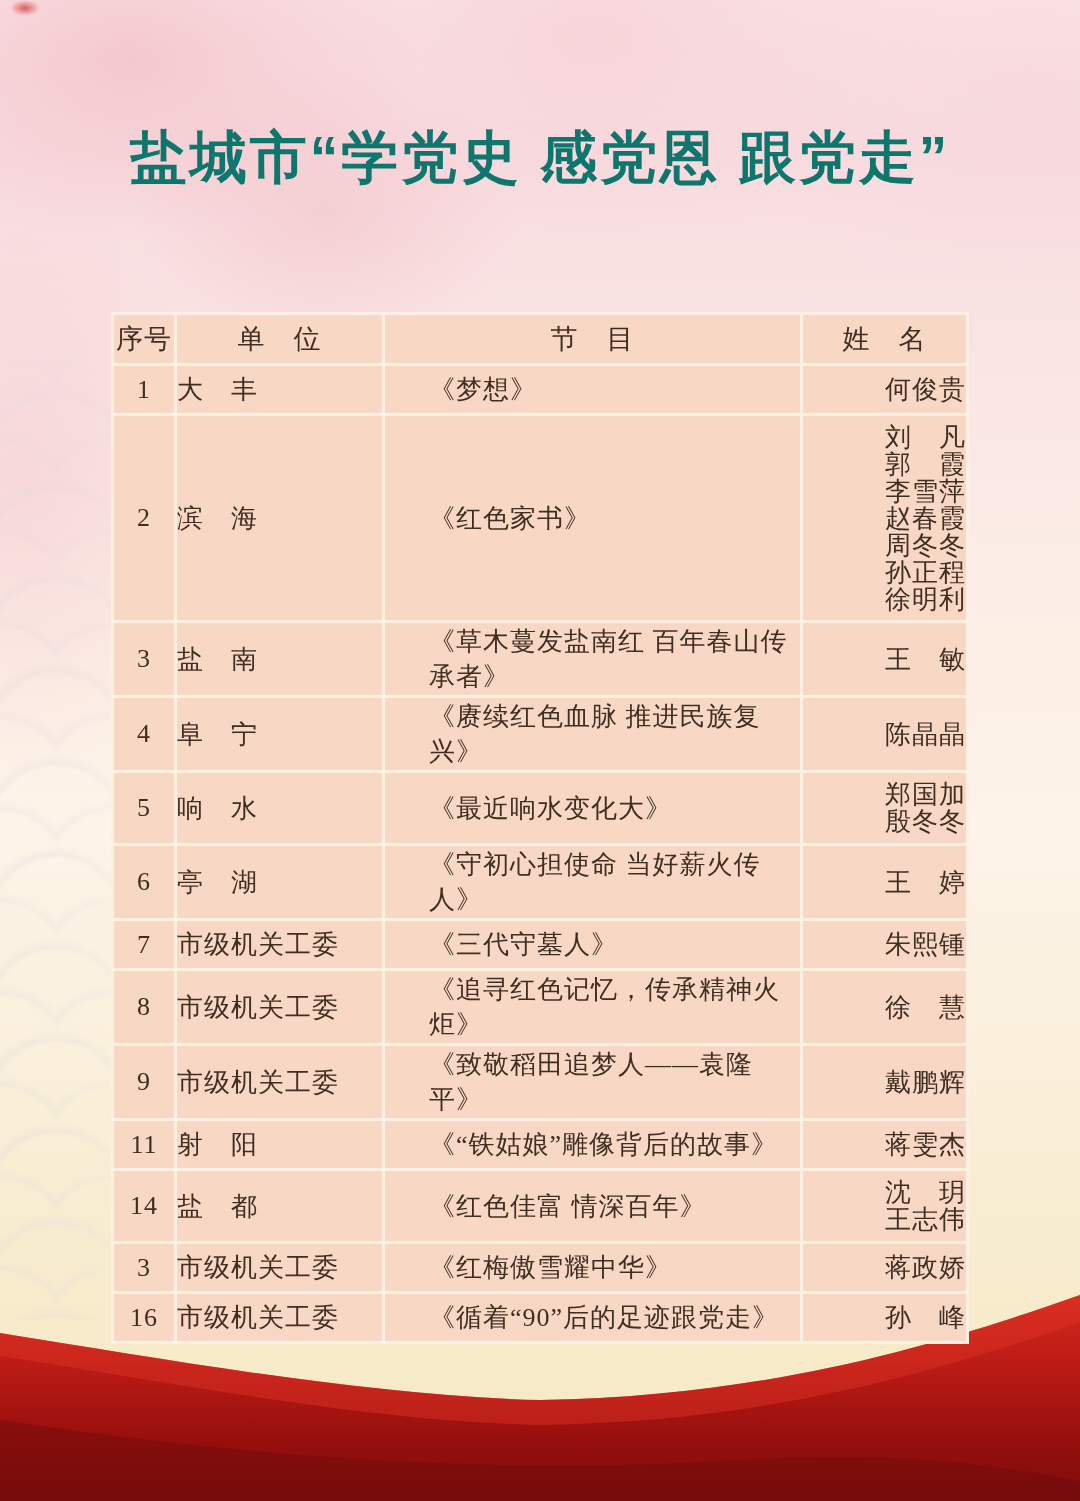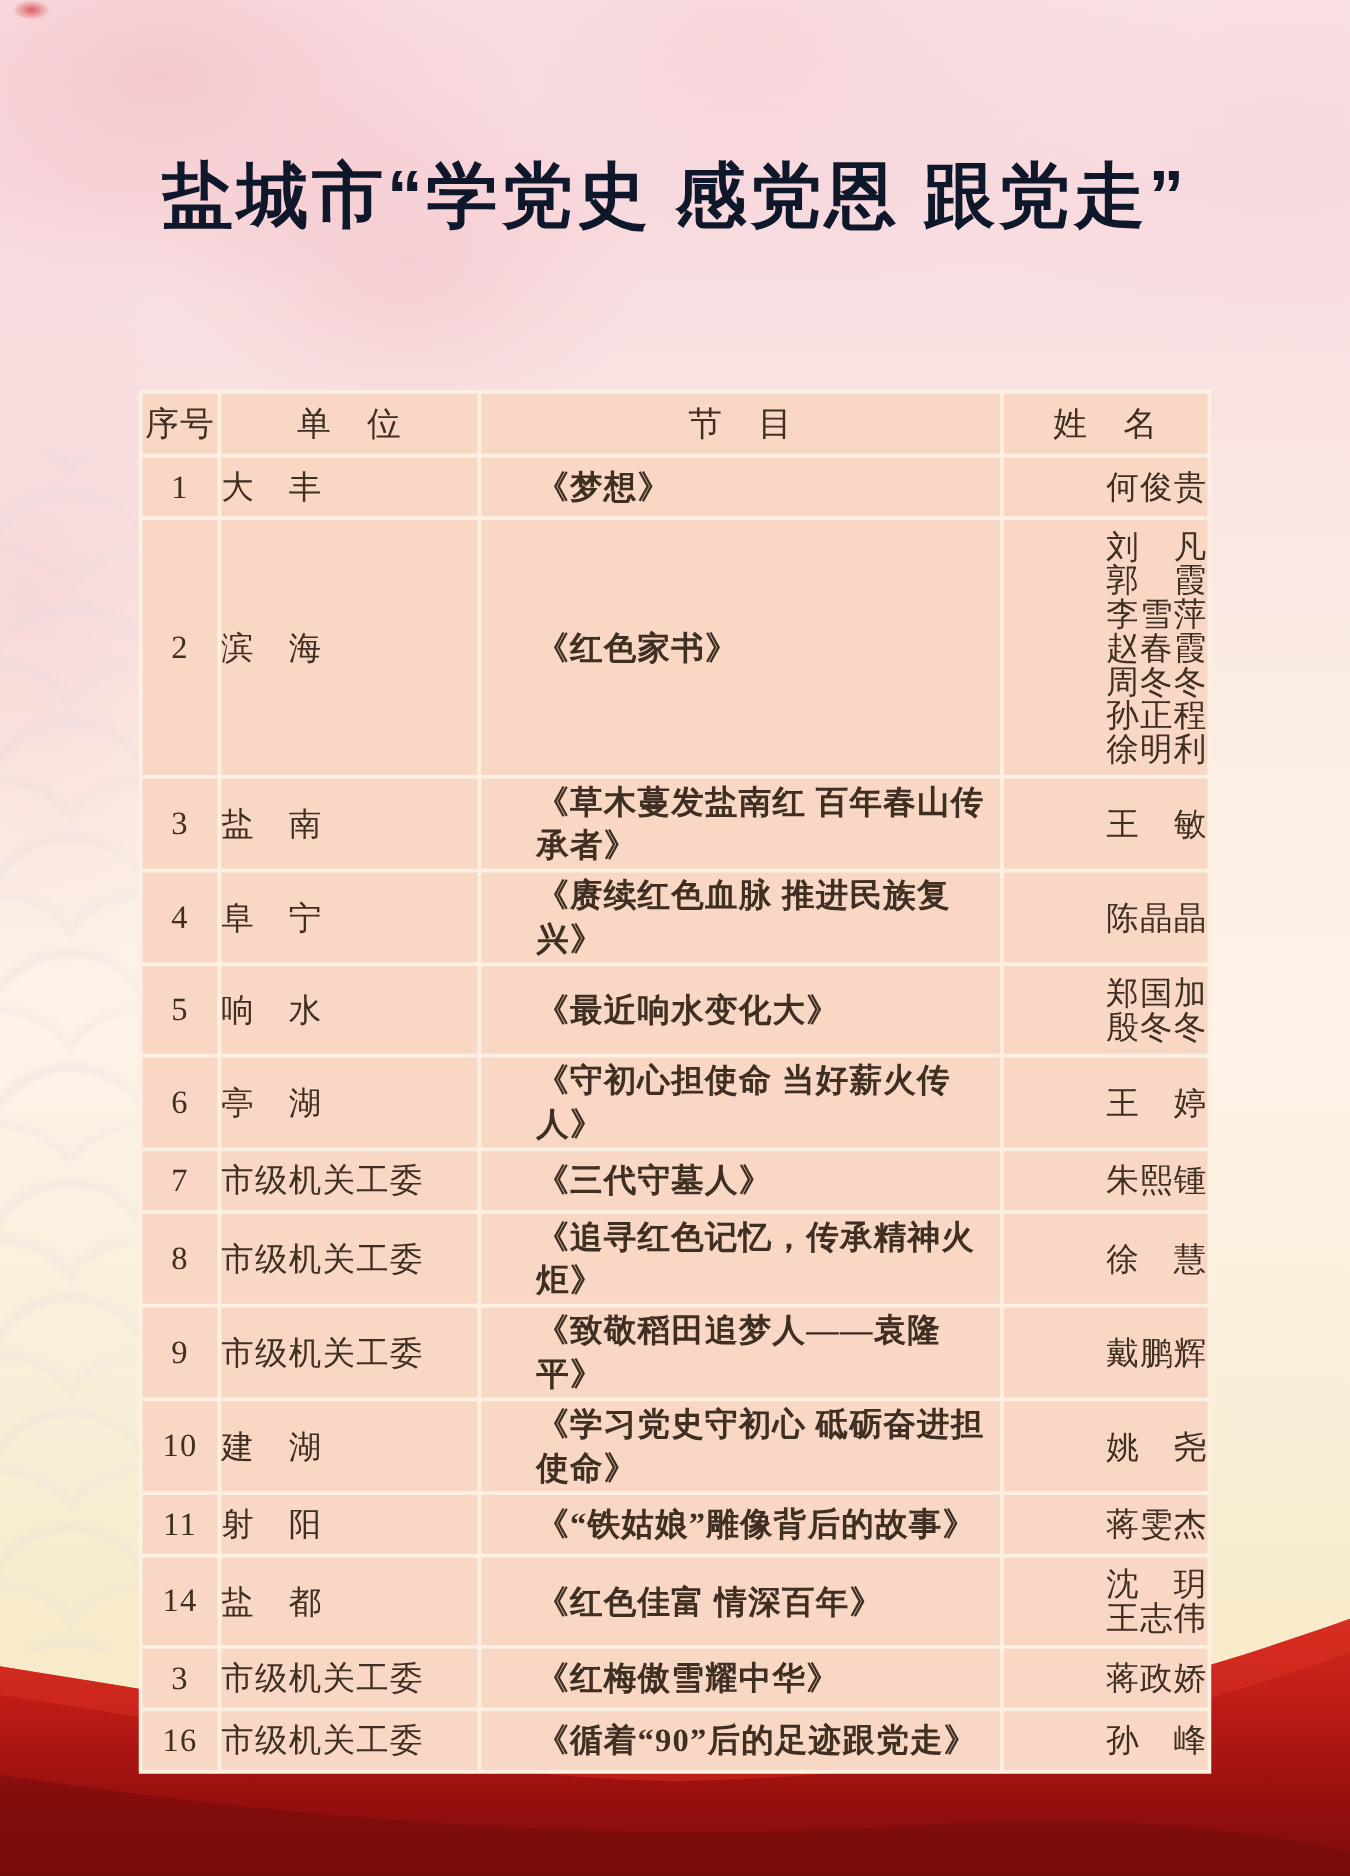"盐城市“学党史 感党恩 跟党走”" .title { color: #0f172a -> #0f766e }
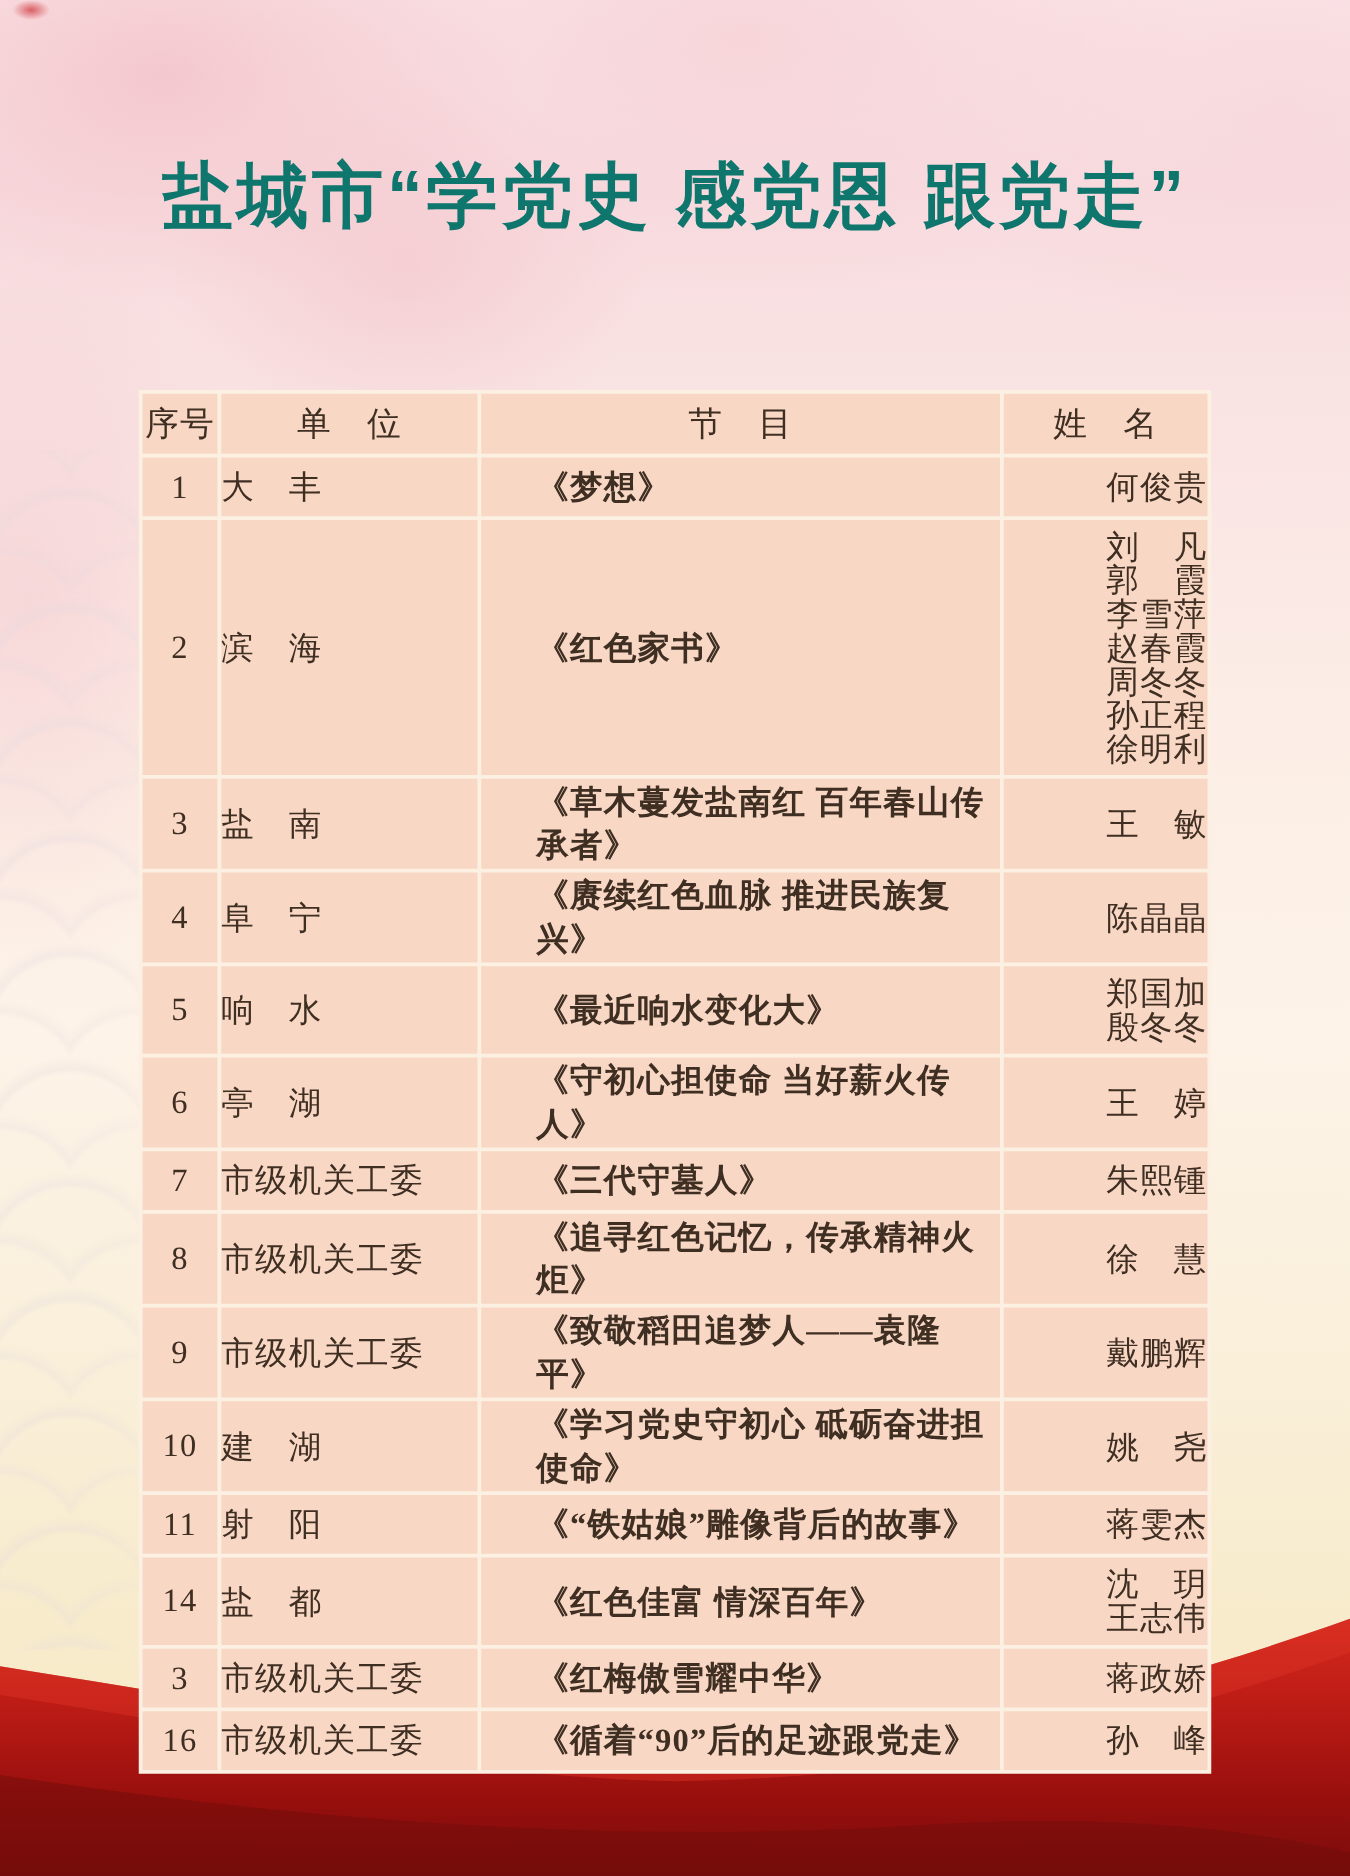"《梦想》" .c-prog { font-weight: bold -> none }
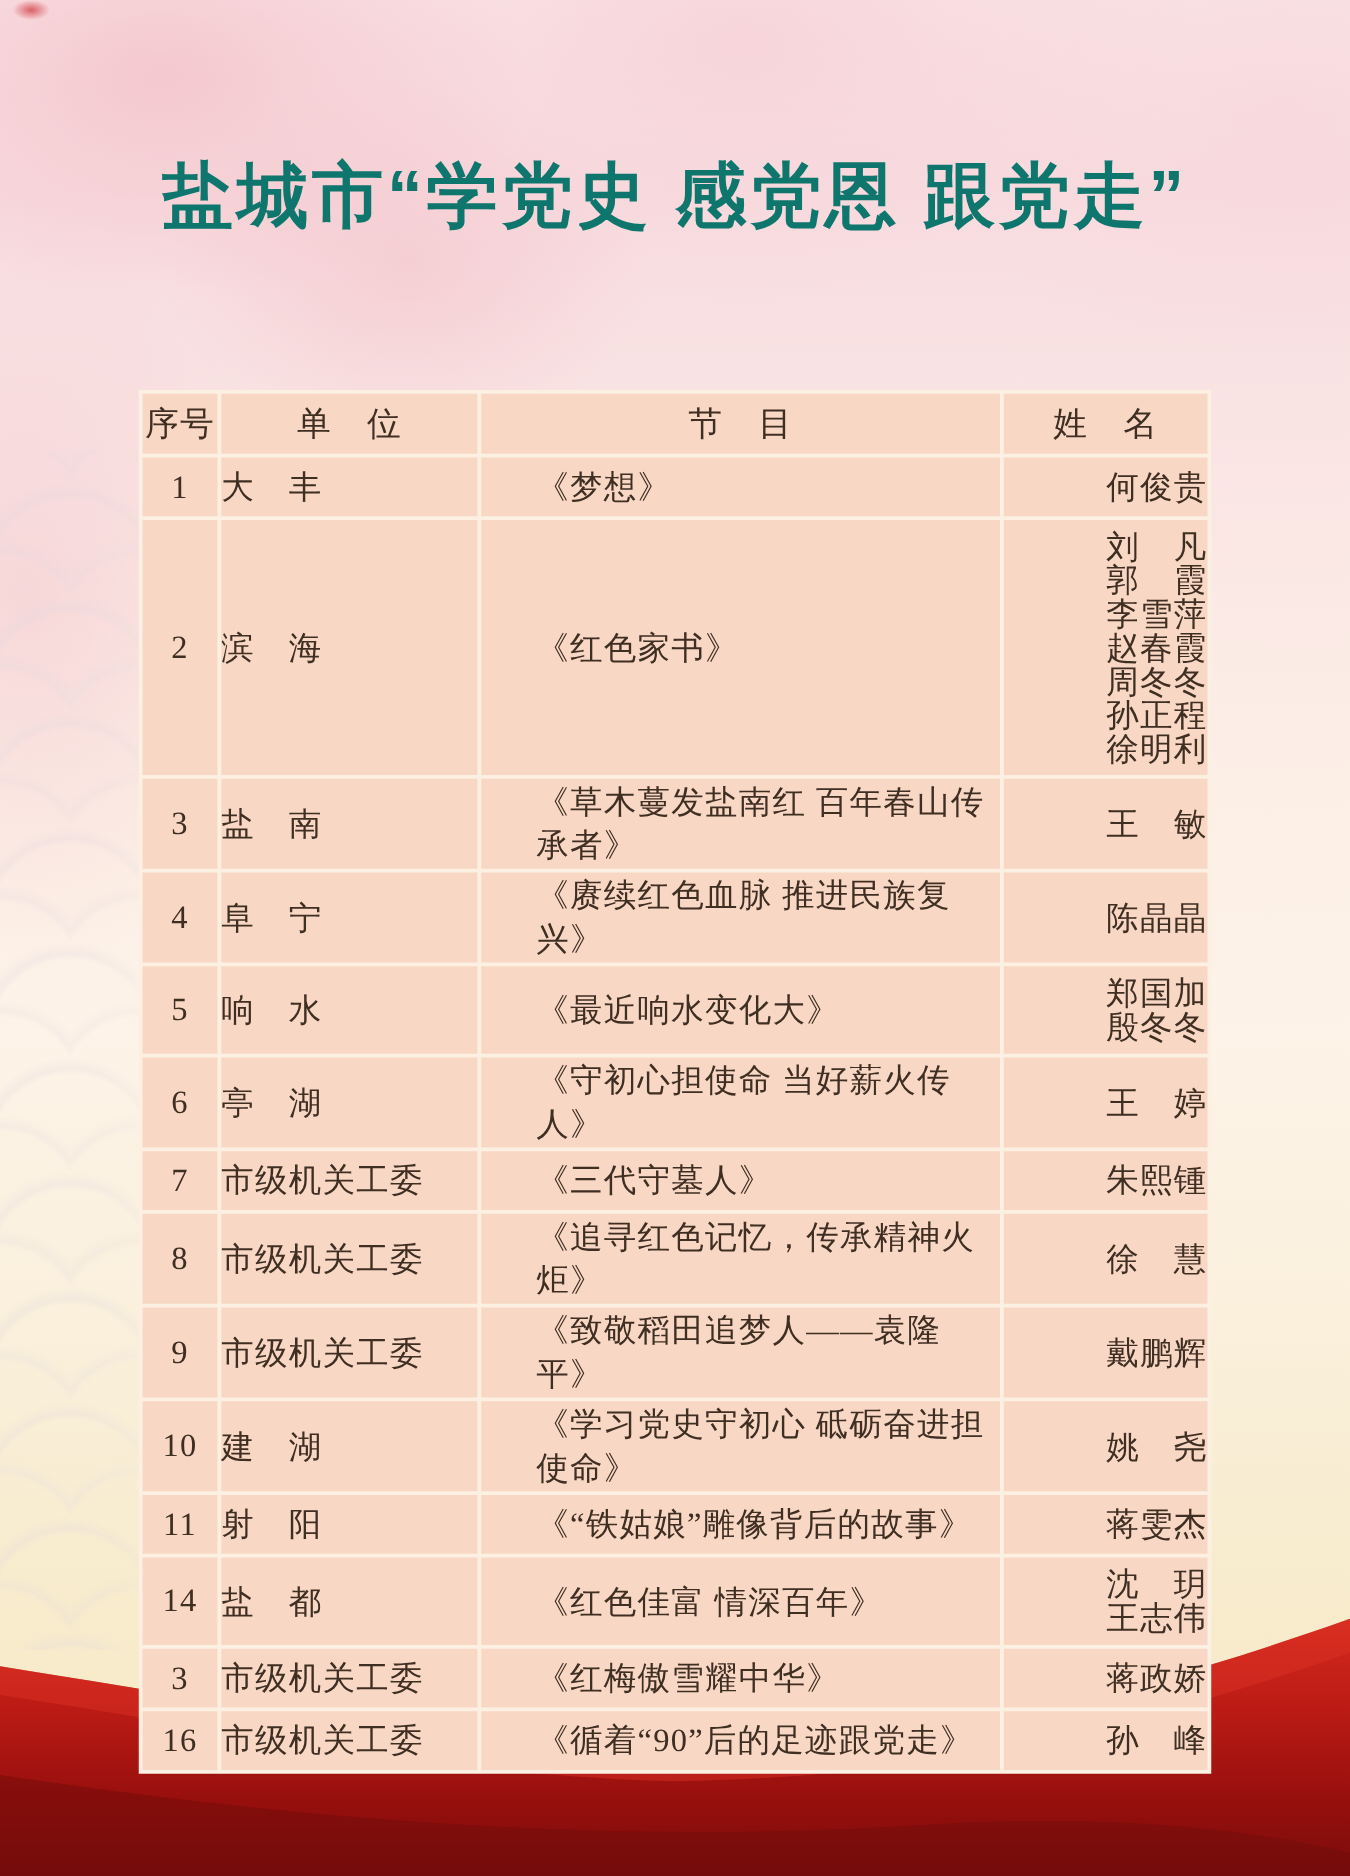"10" tr.r { html: <tr> <td>10</td> <td>建 湖</td> <td>《学习党史守初心 砥砺奋进担使命》</td> <td>姚 尧</td> </tr> -> none }
